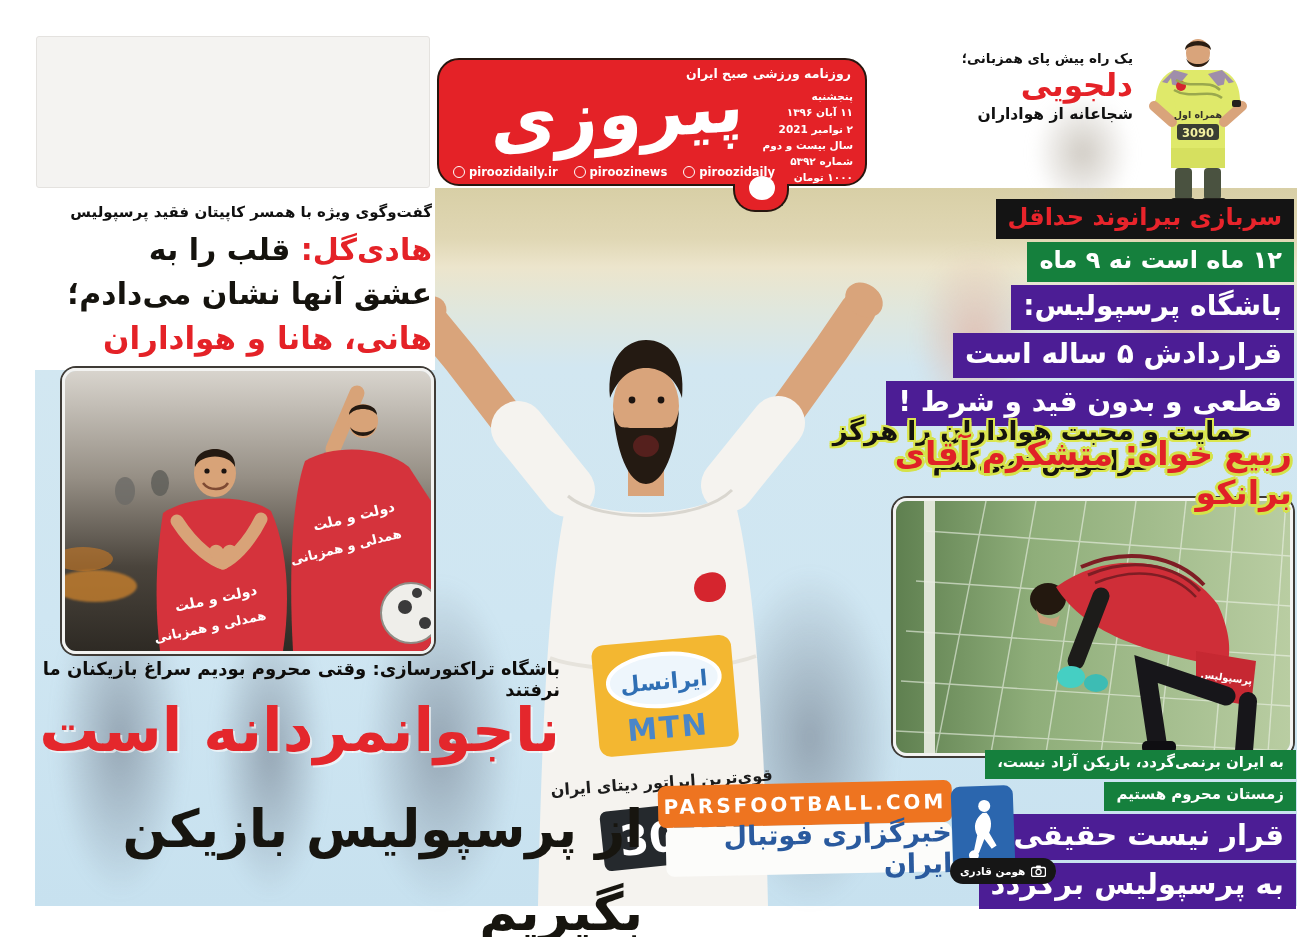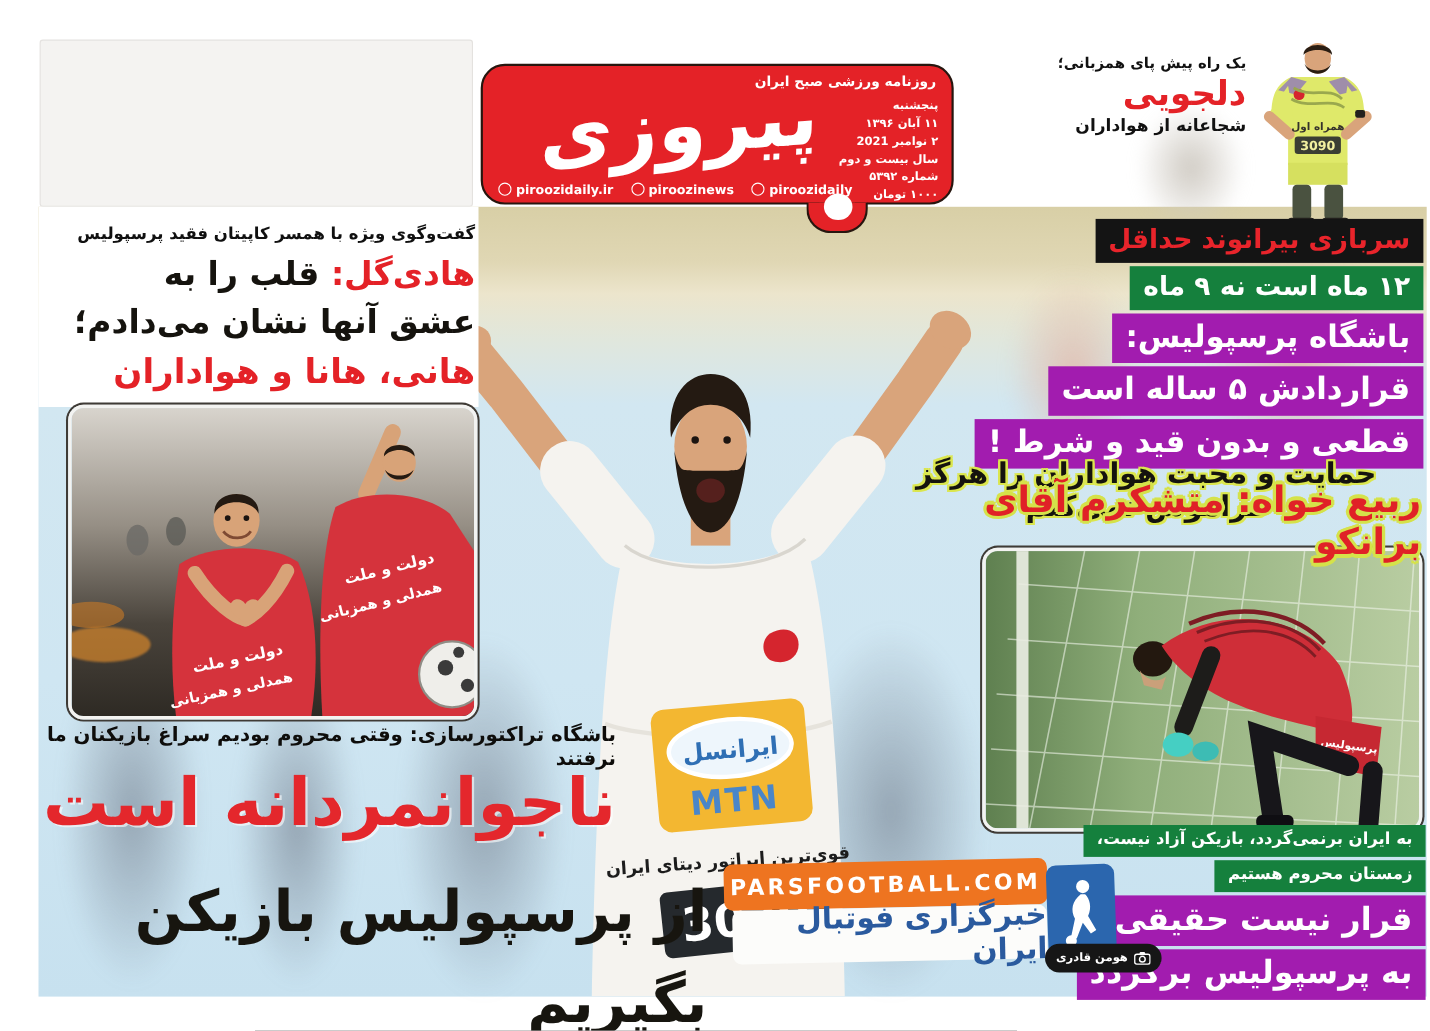"باشگاه پرسپولیس:" .box.red { background: #a21caf -> #4c1d95 }
